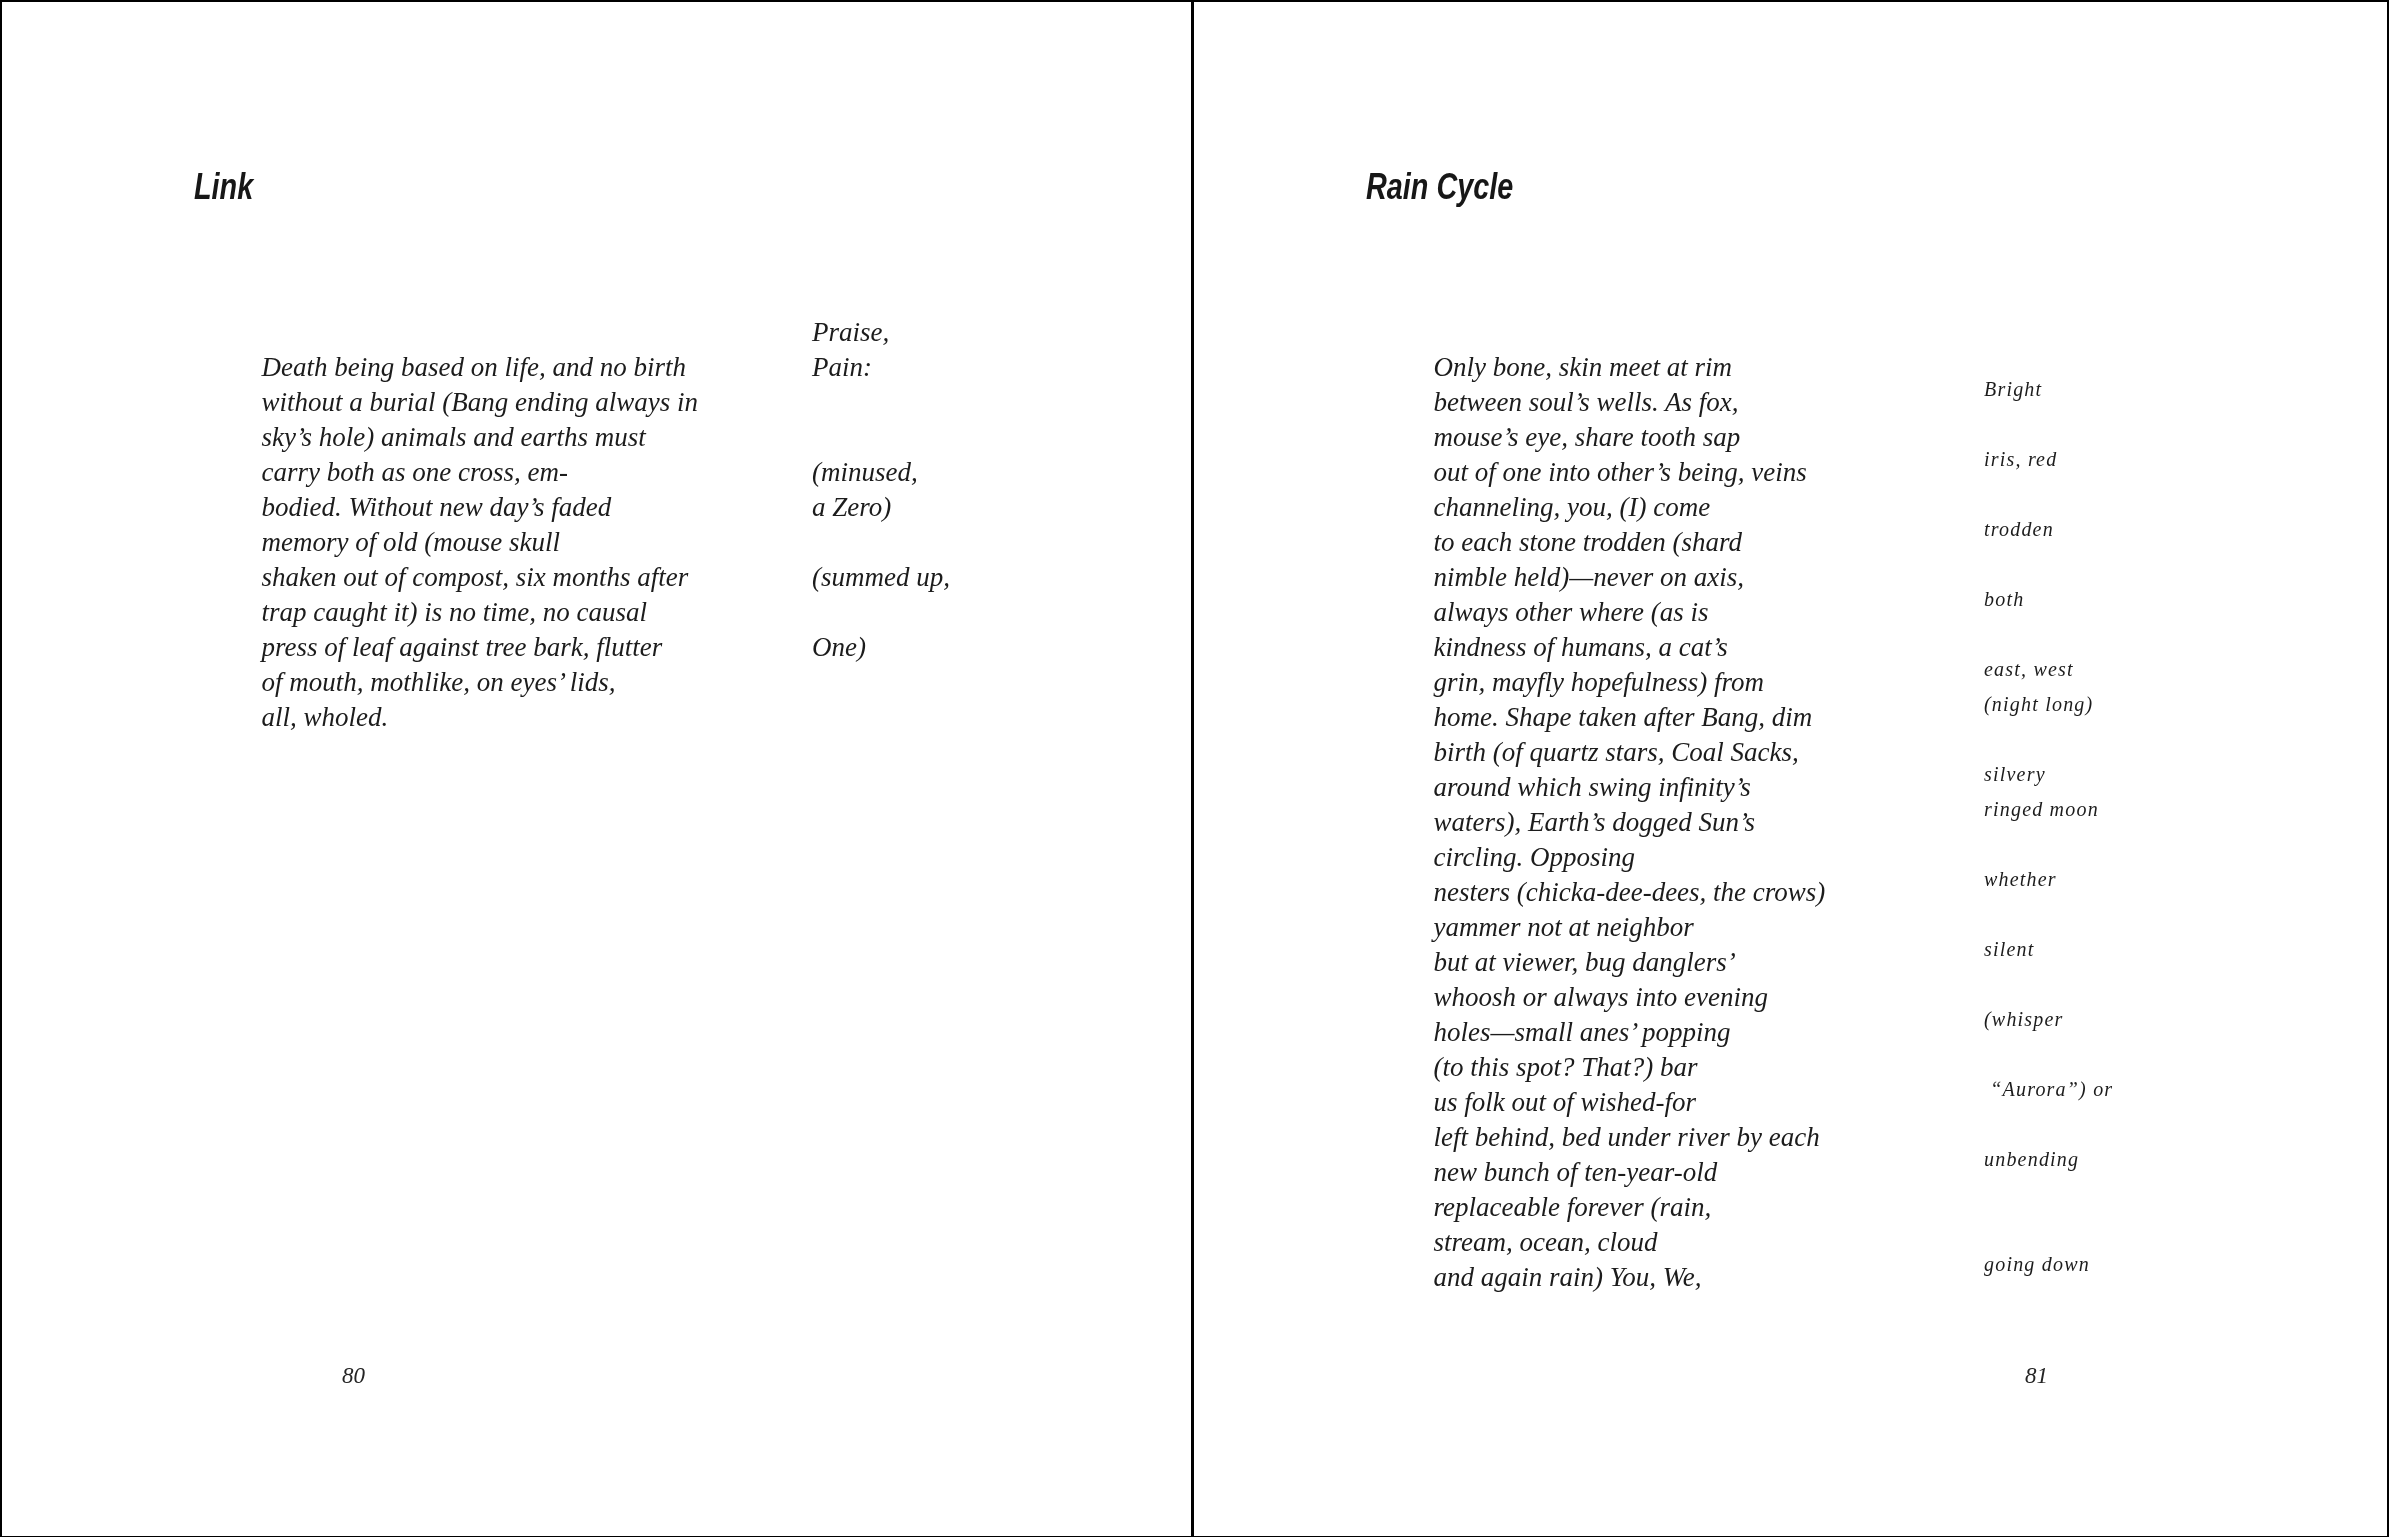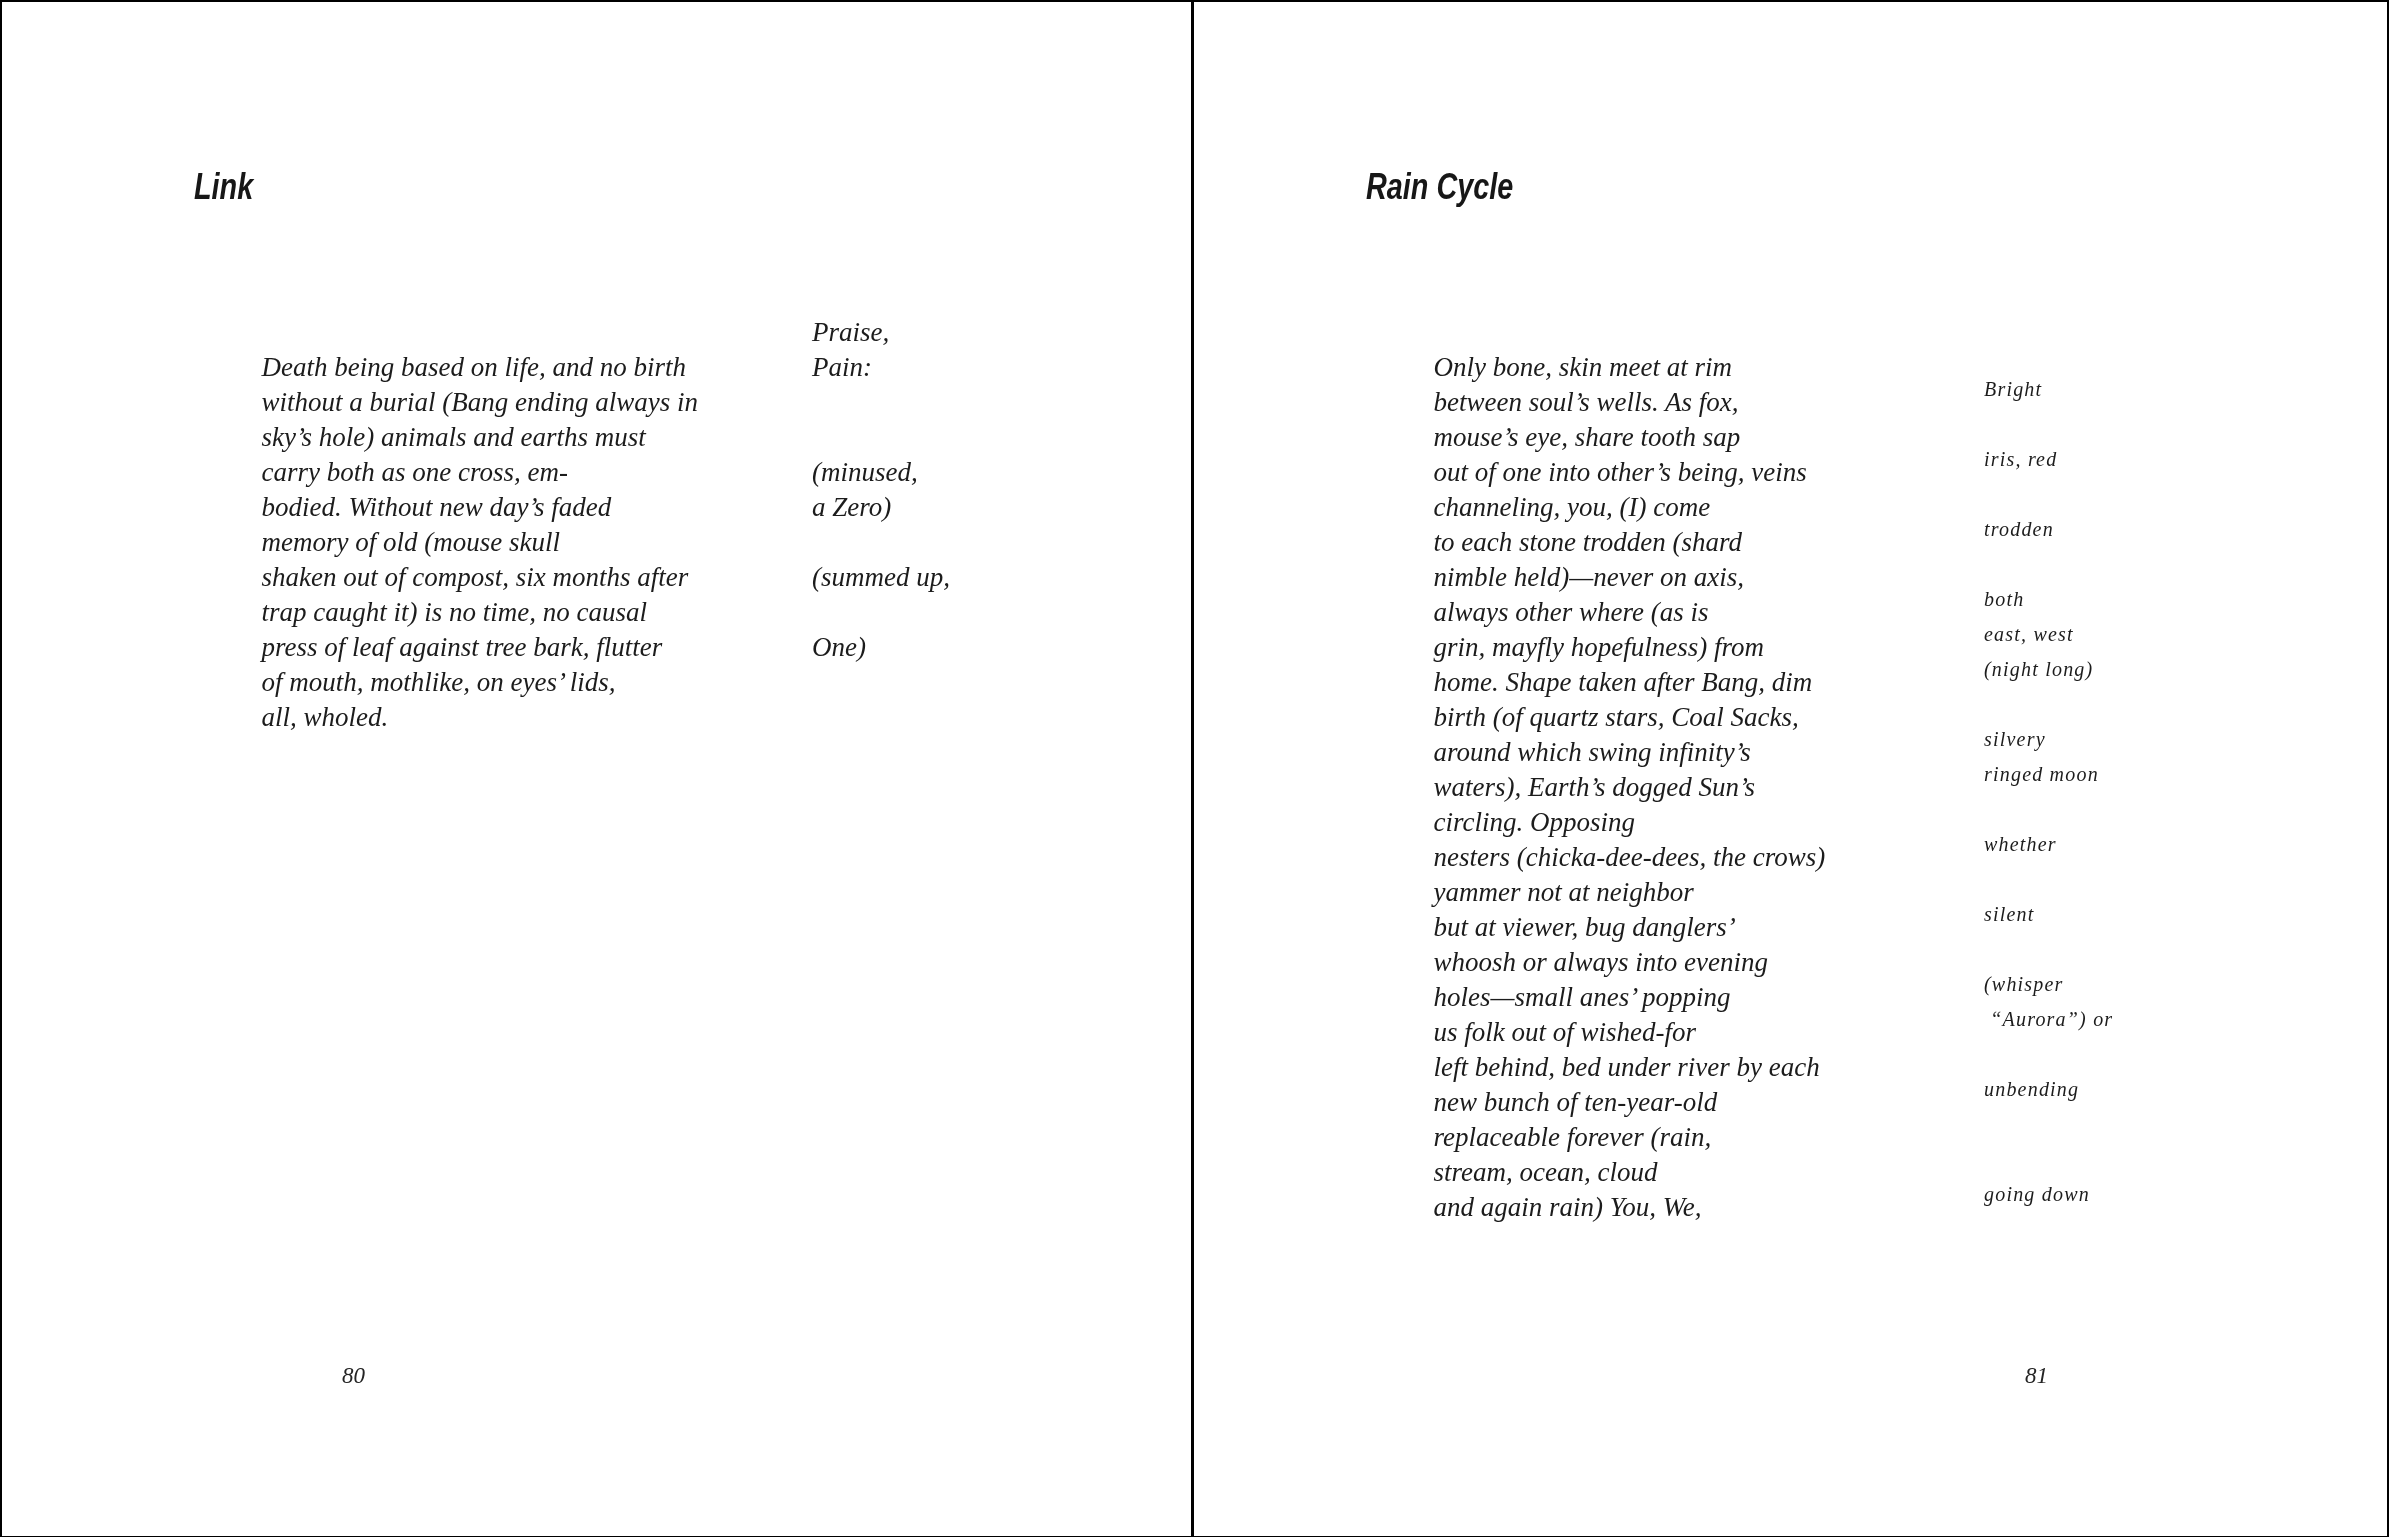"kindness of humans, a cat’s" div.poem-line { html: none -> <div> <span>kindness of humans, a cat’s</span> <span></span> </div> }
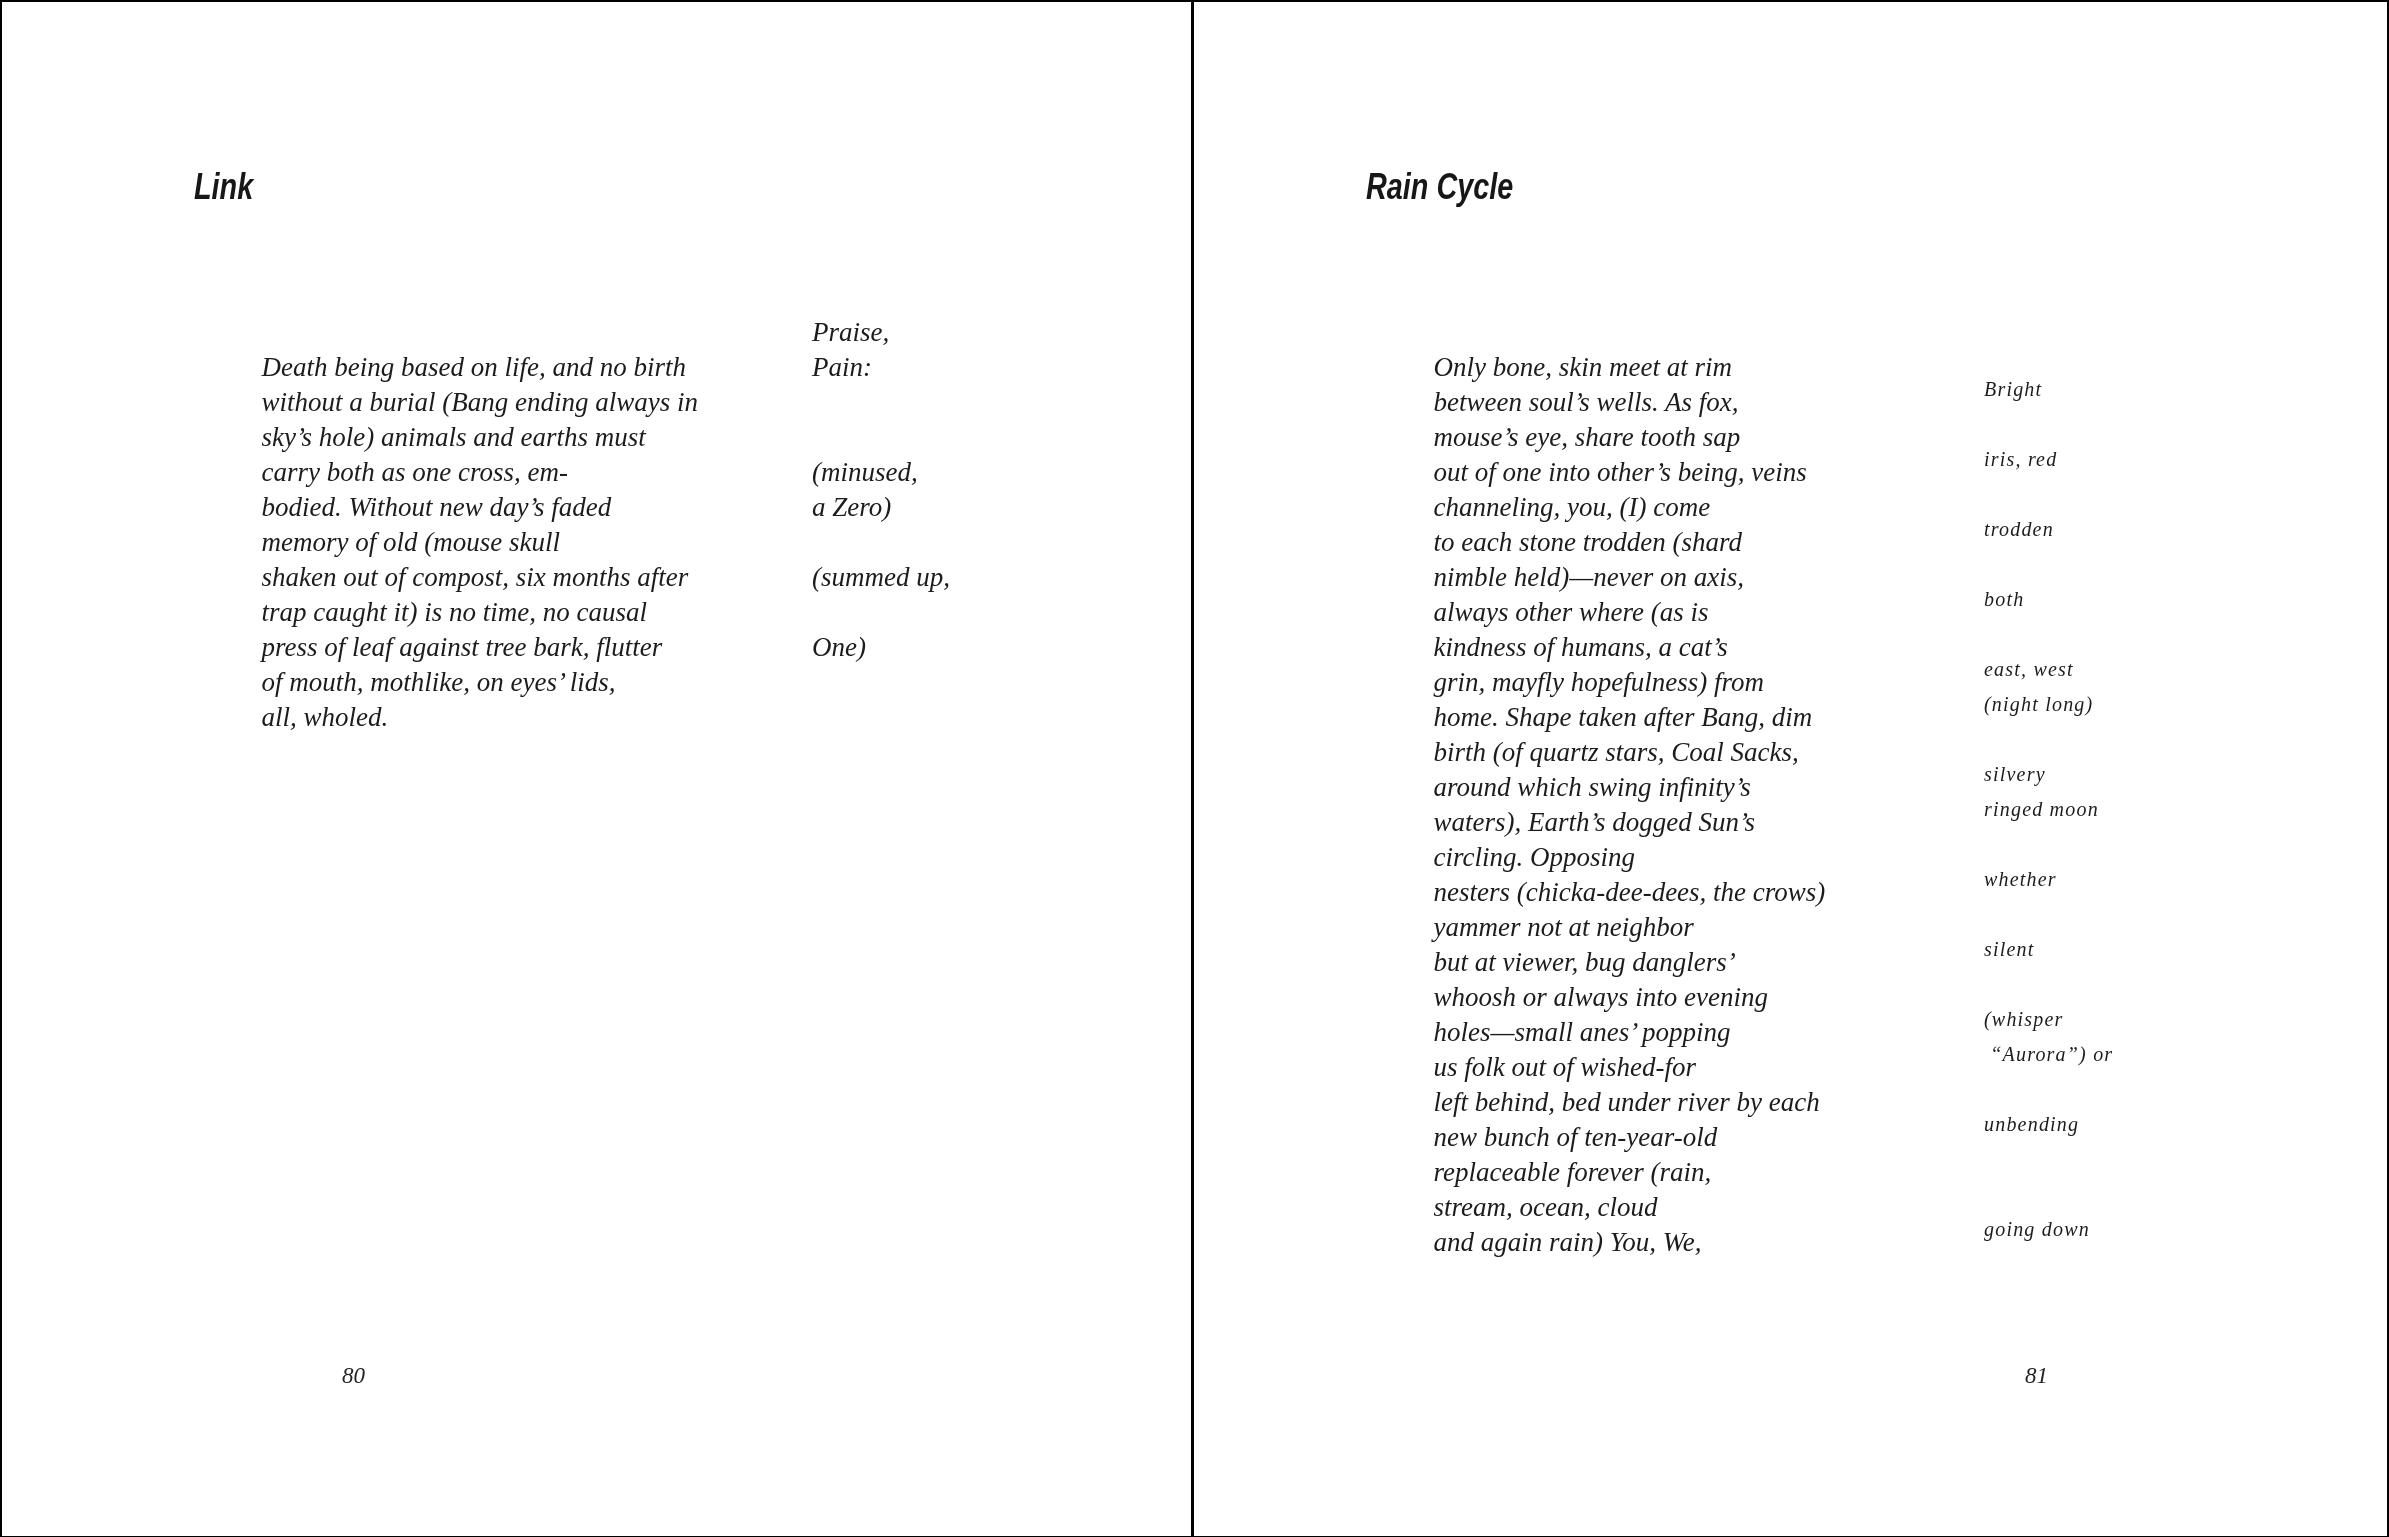"(to this spot? That?) bar" div.poem-line { html: none -> <div> <span>(to this spot? That?) bar</span> <span></span> </div> }
